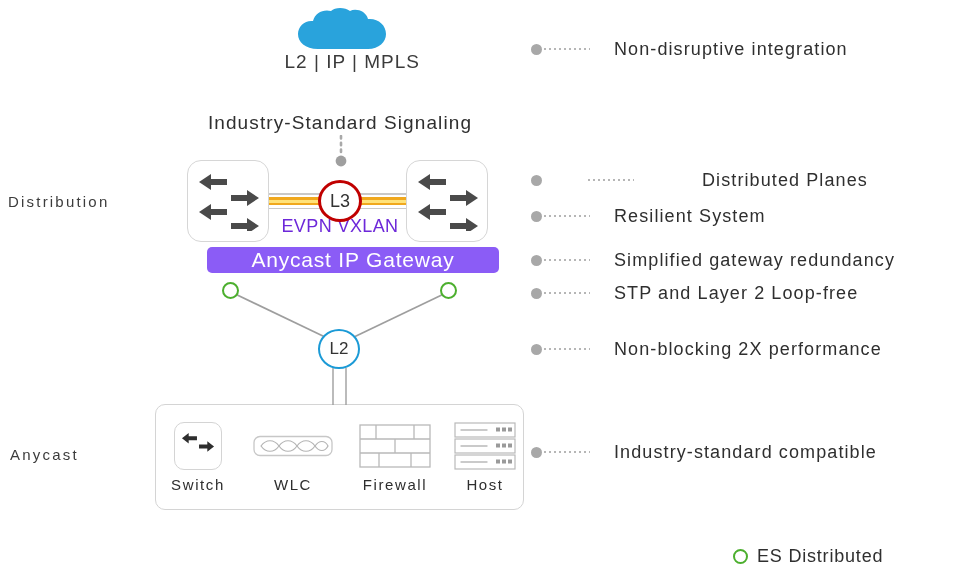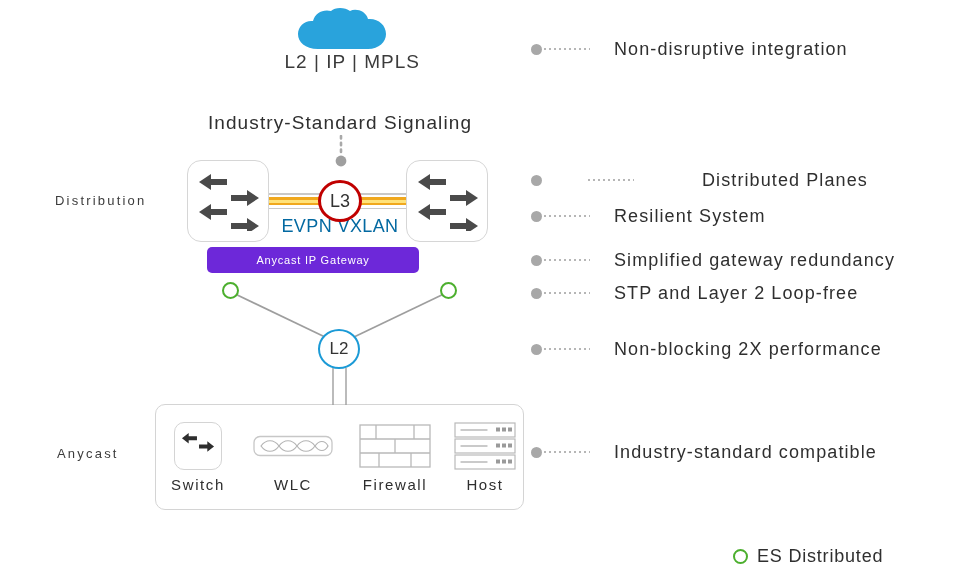"Distribution" .layer-label { font-size: 13px -> 15px; margin-left: 47px -> none }
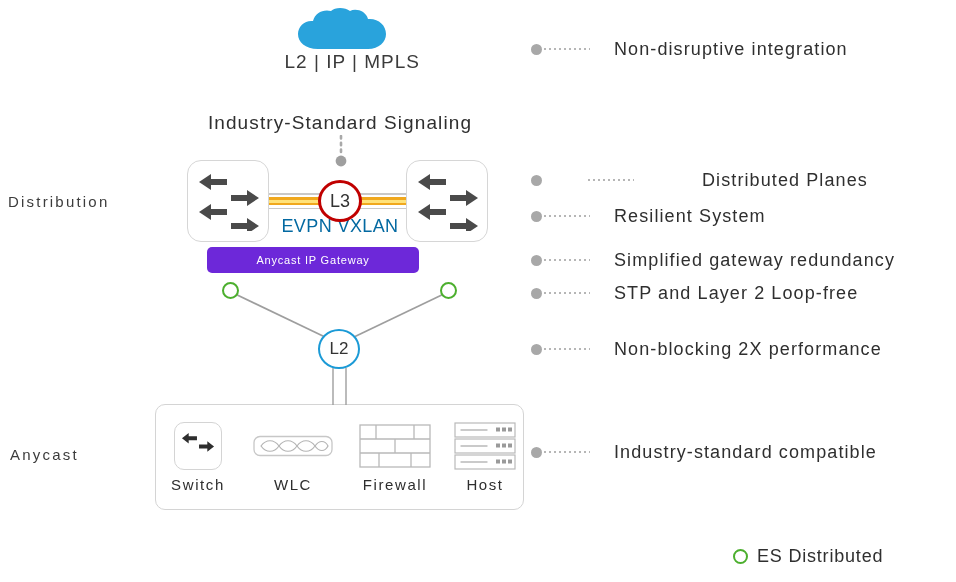"EVPN VXLAN" .evpn-label { color: #0369a1 -> #6d28d9 }
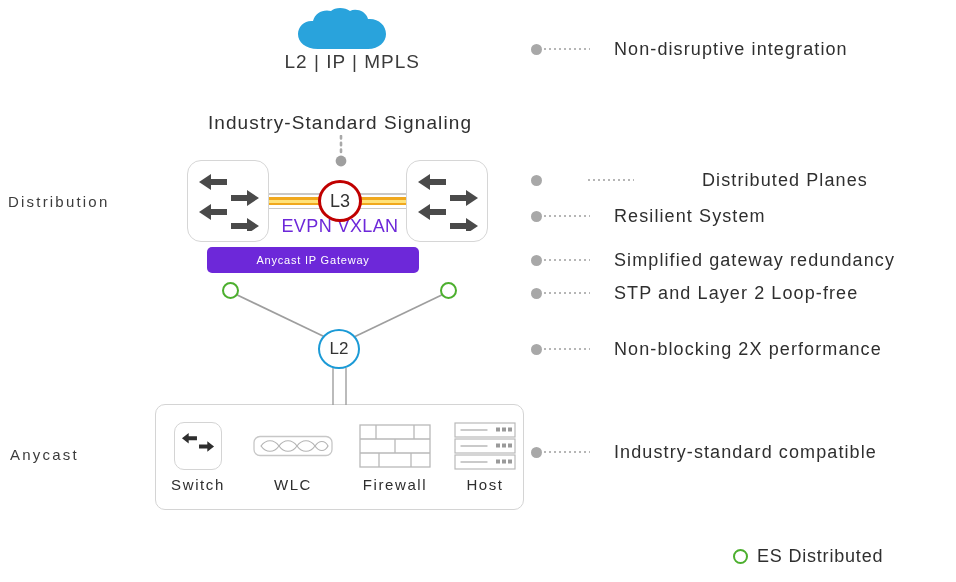"Anycast IP Gateway" #anycast-bar { background: #6d28d9 -> #8b5cf6; font-size: 11px -> 21px; width: 212px -> 292px }
